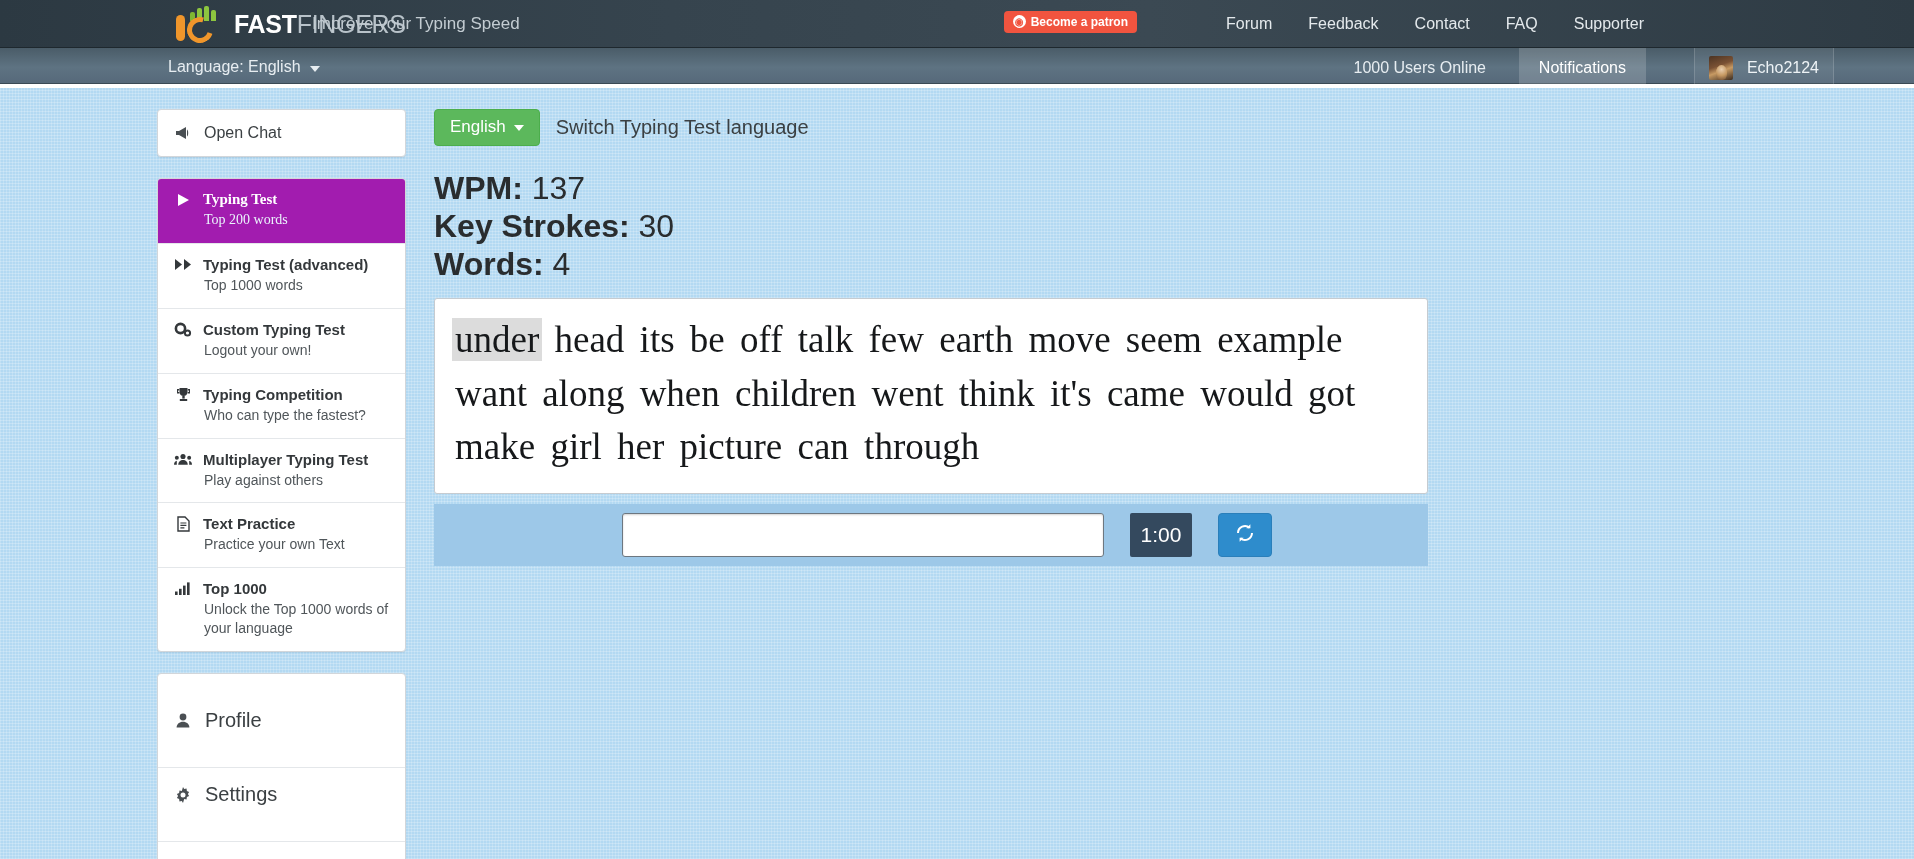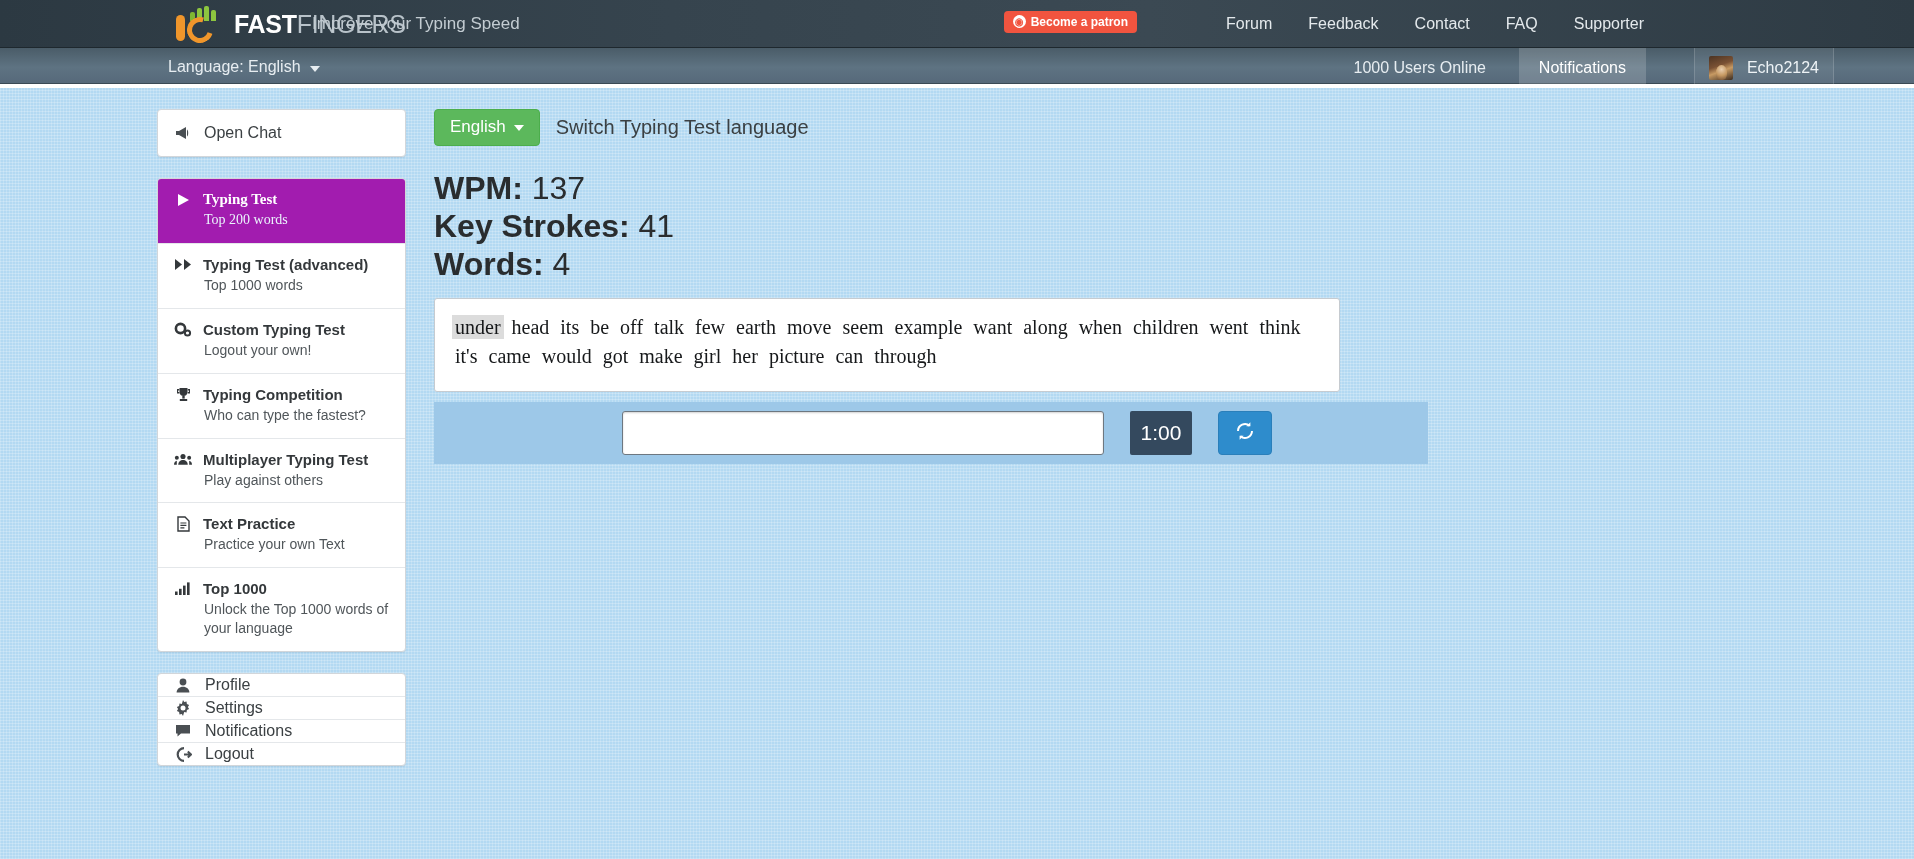"41" span { text: 41 -> 30 }
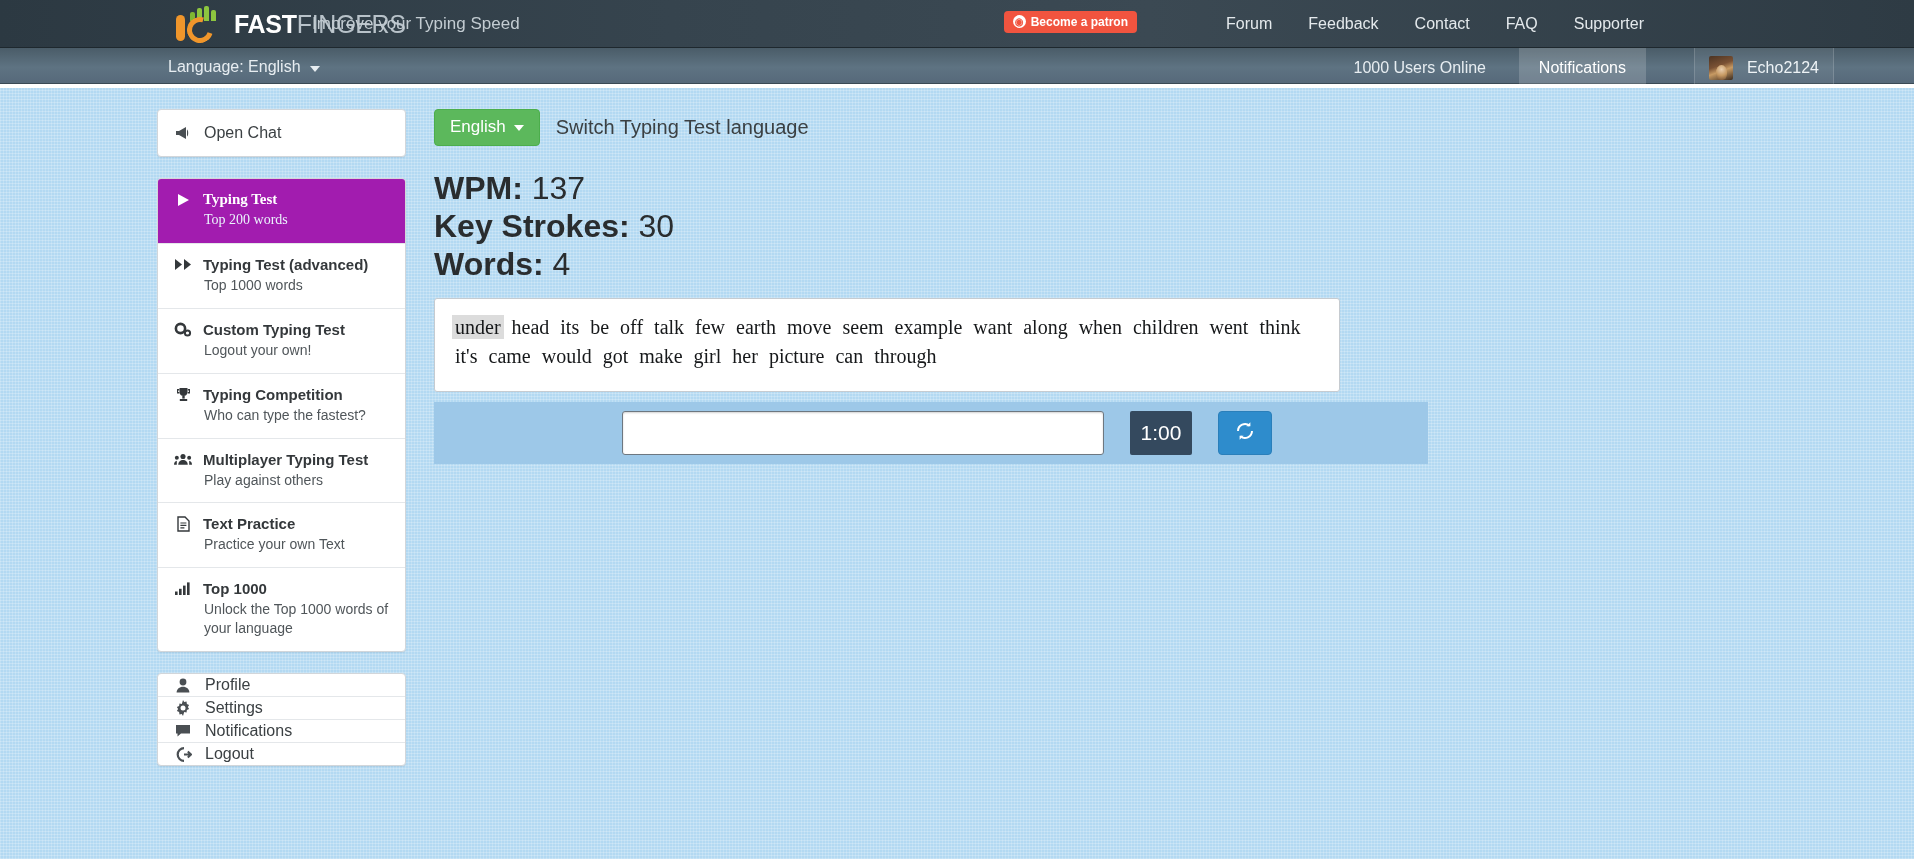"under head its be off" .words-box { font-size: 20px -> 37px; width: 906px -> 994px }
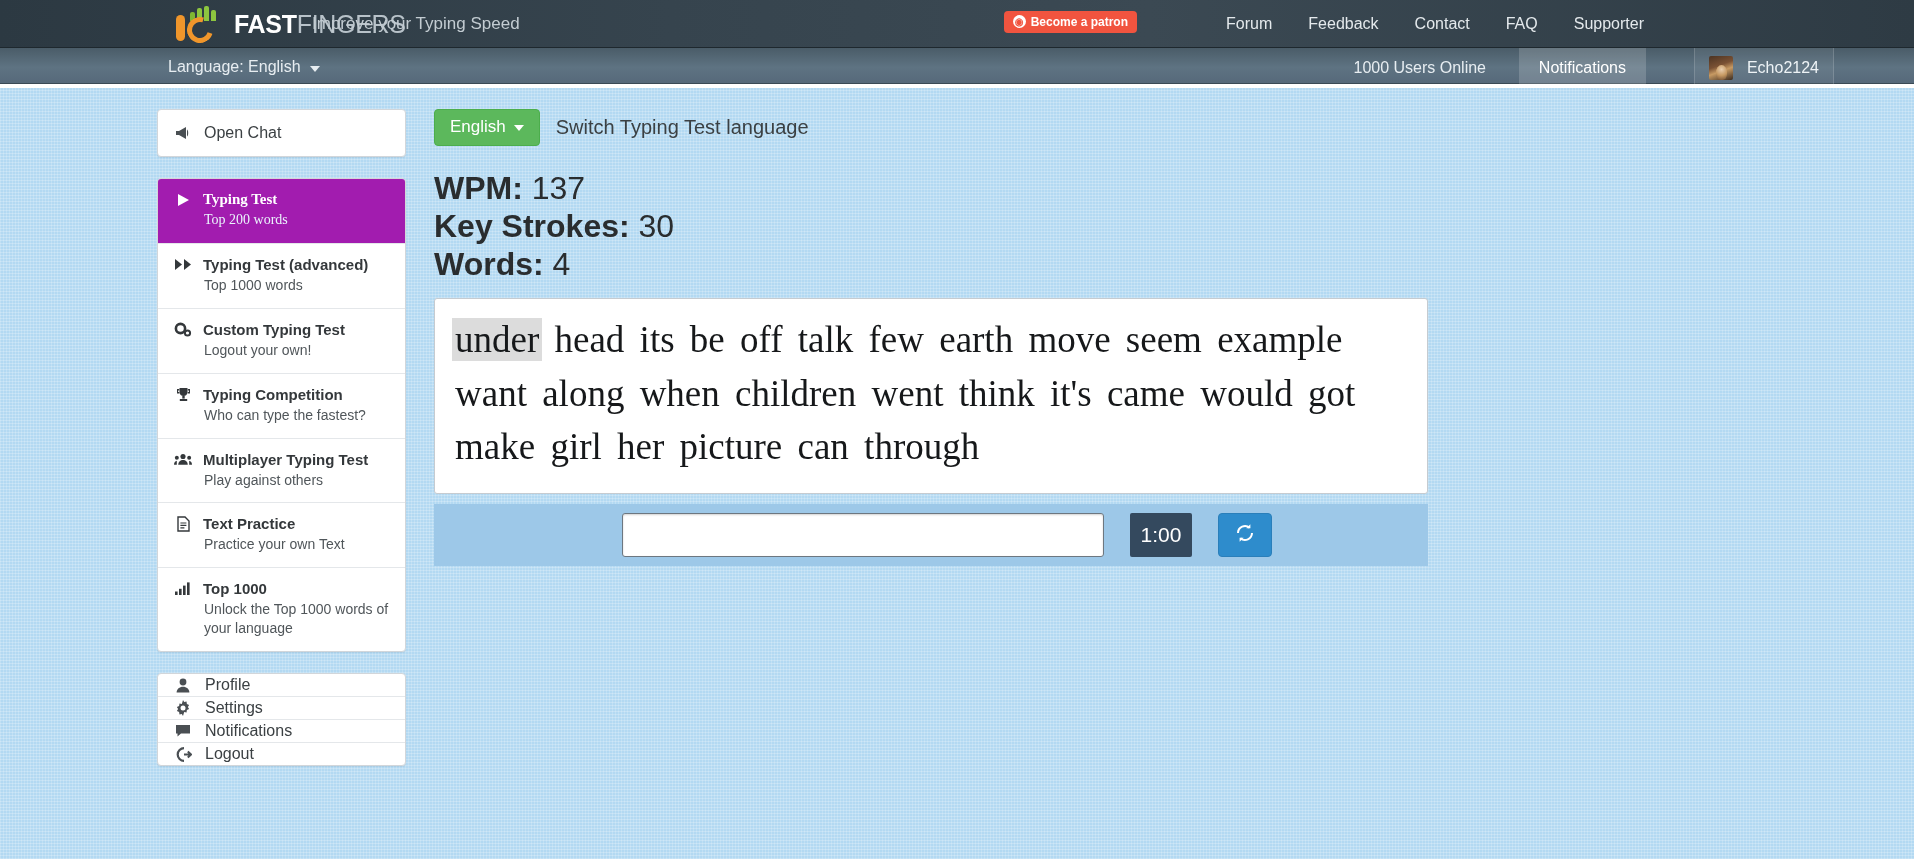"Profile" .simple-item { font-size: 16px -> 20px; margin-top: none -> 20px; padding: 2px 16px -> 15px 16px }
